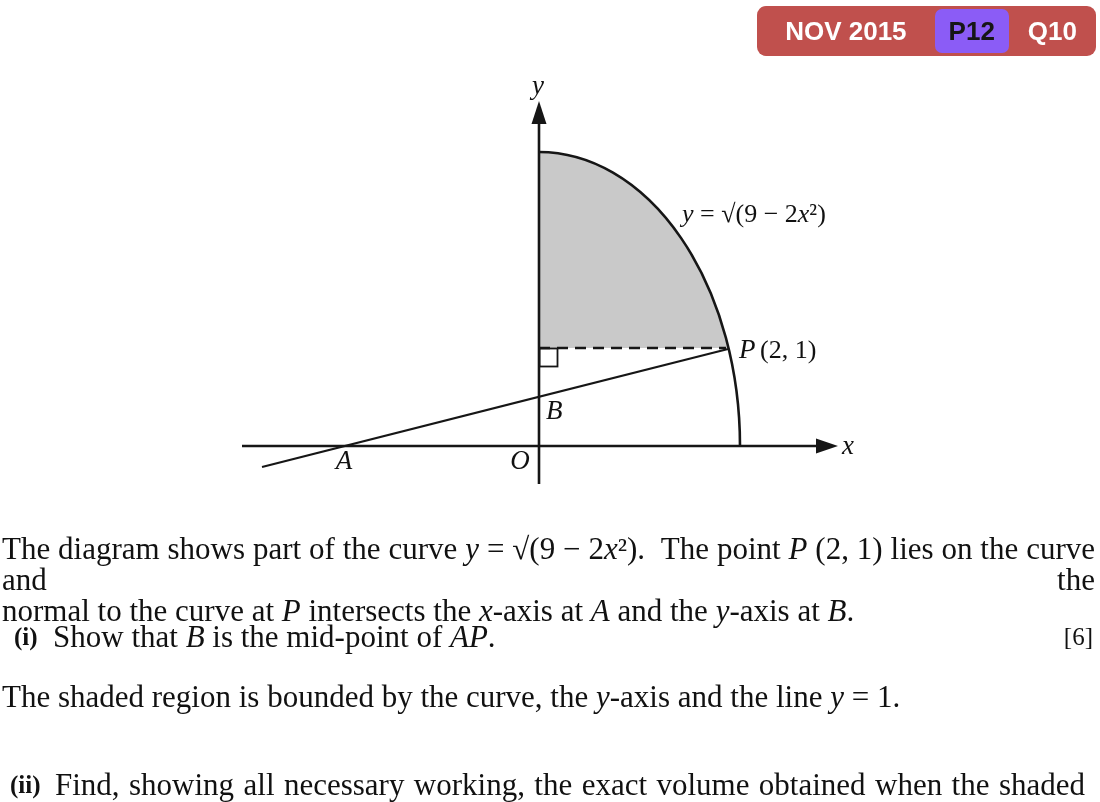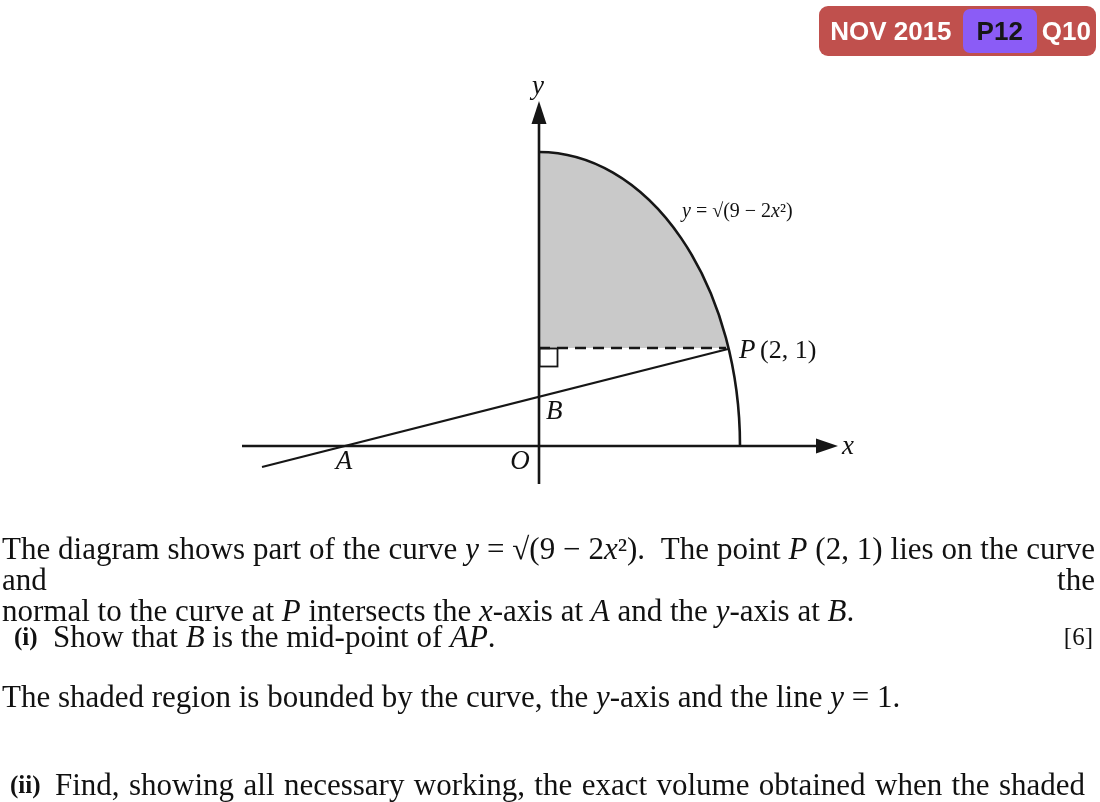"NOV 2015" .badge-session { padding: 0 11px -> 0 28px }
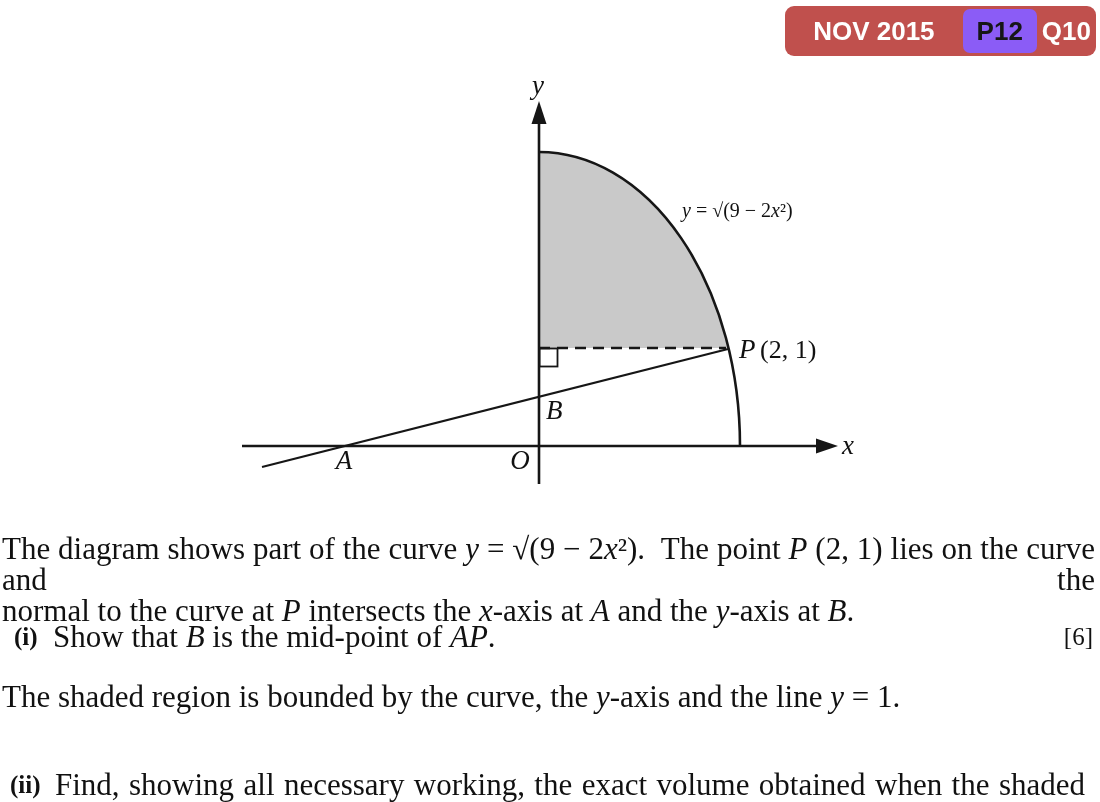"Q10" .badge-q { padding: 0 5px -> 0 19px }
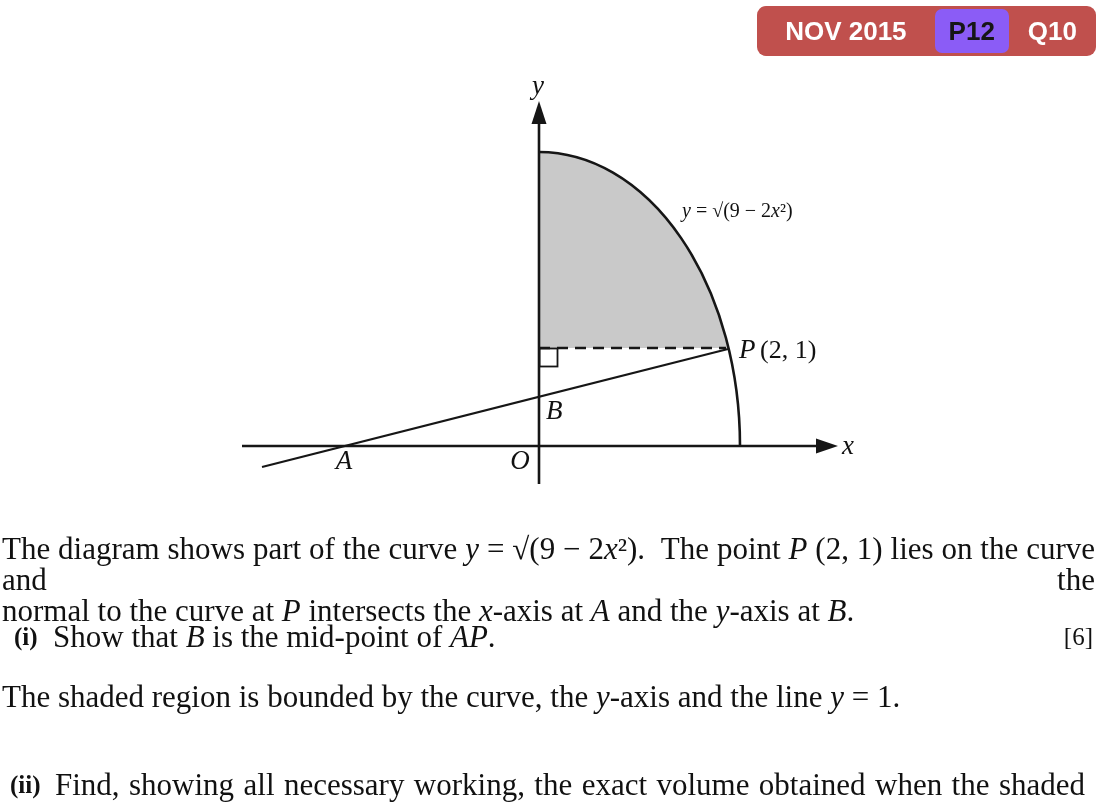"y = √(9 − 2x²)" .equation { font-size: 20px -> 26px }
